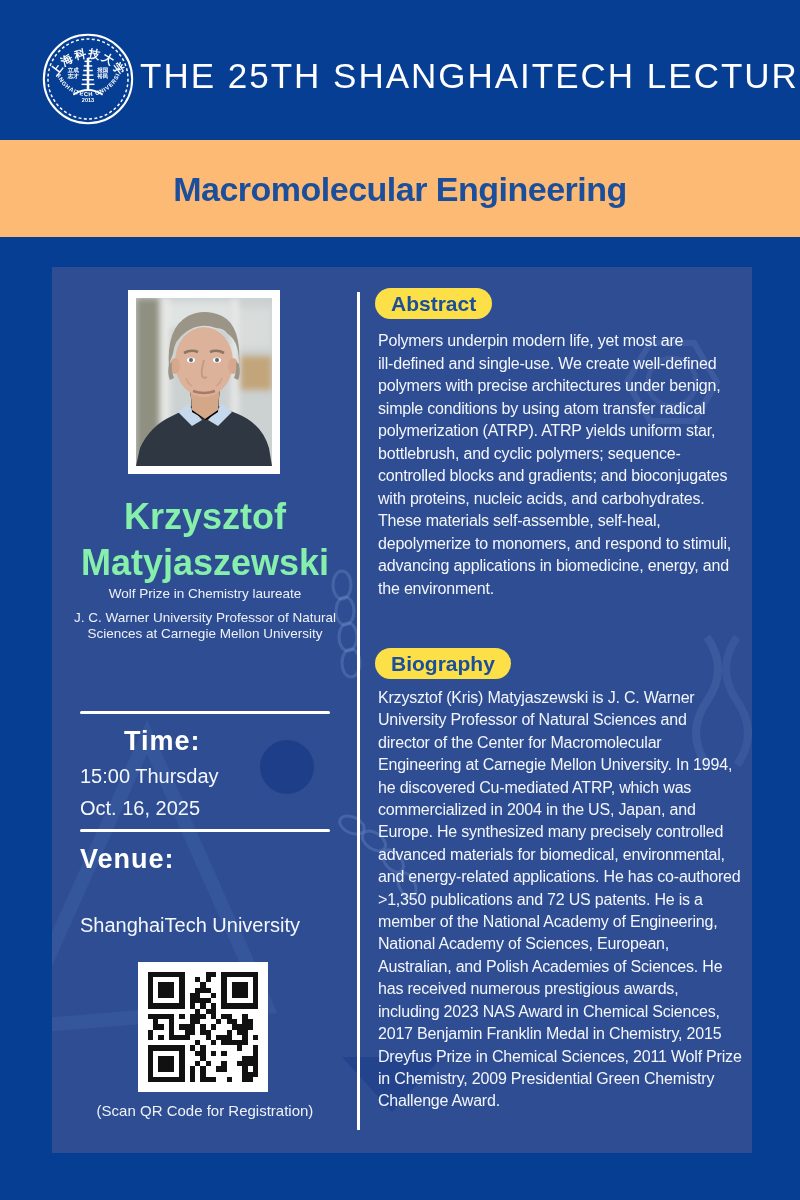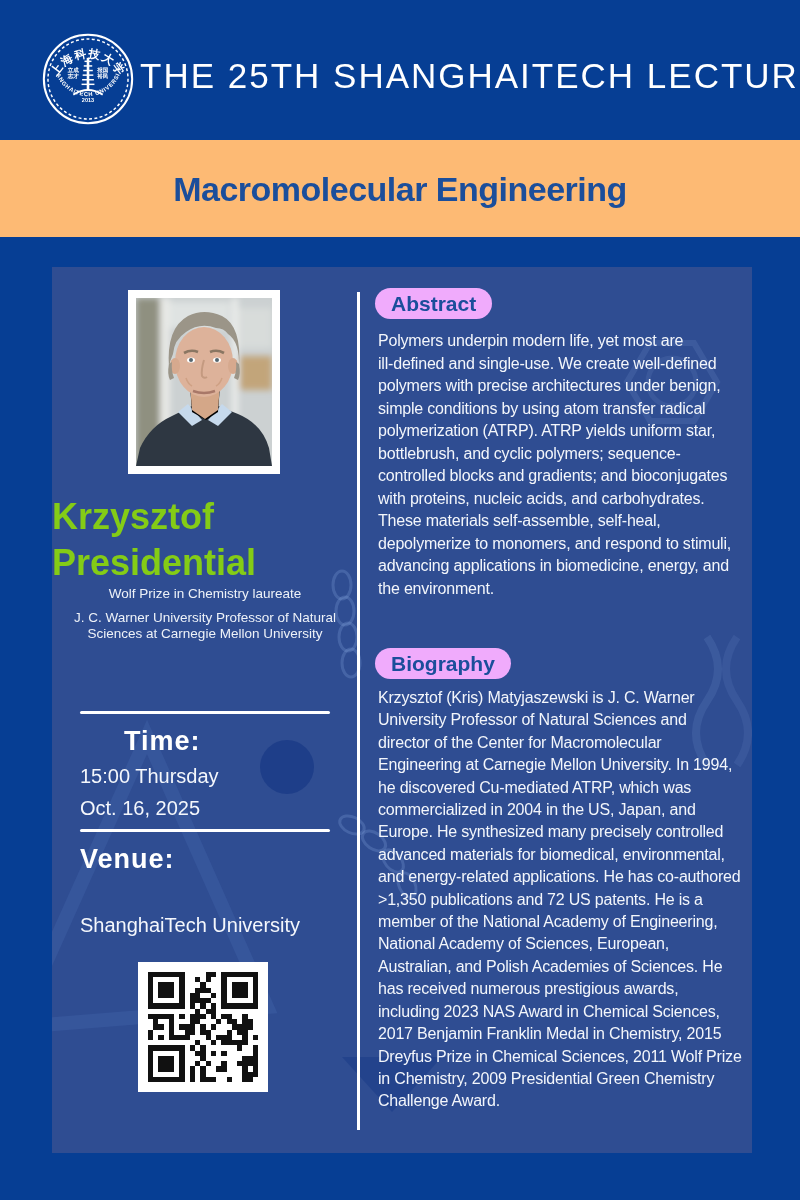"Abstract" .pill { background: #f0abfc -> #fde047 }
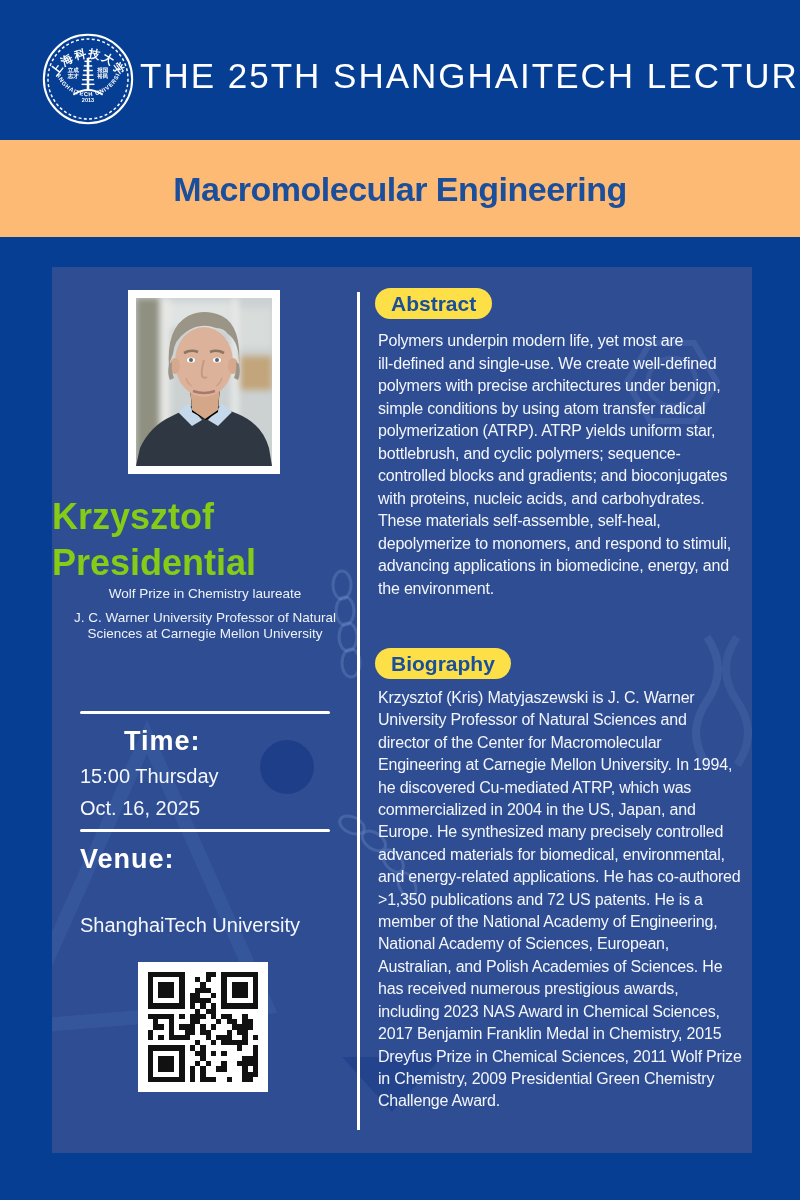"Krzysztof" .speaker-name { color: #84cc16 -> #86efac; text-align: left -> center }
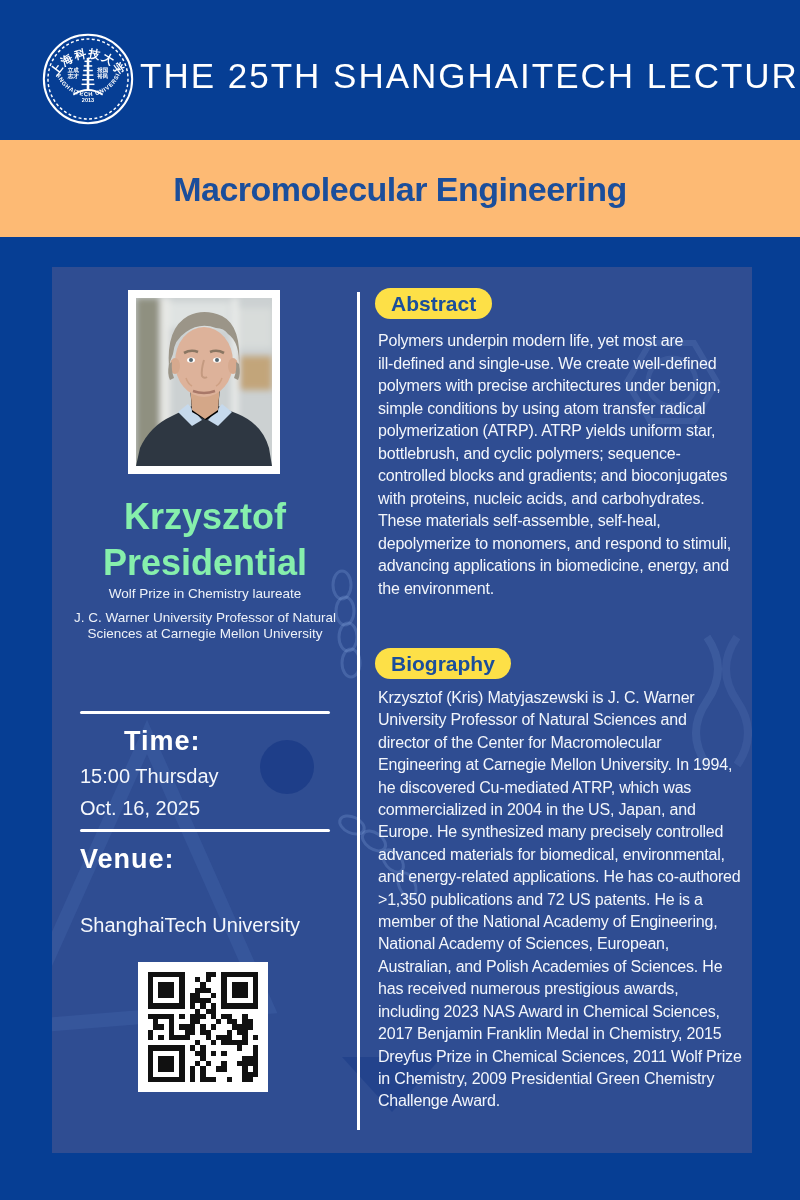"Presidential" div { text: Presidential -> Matyjaszewski }
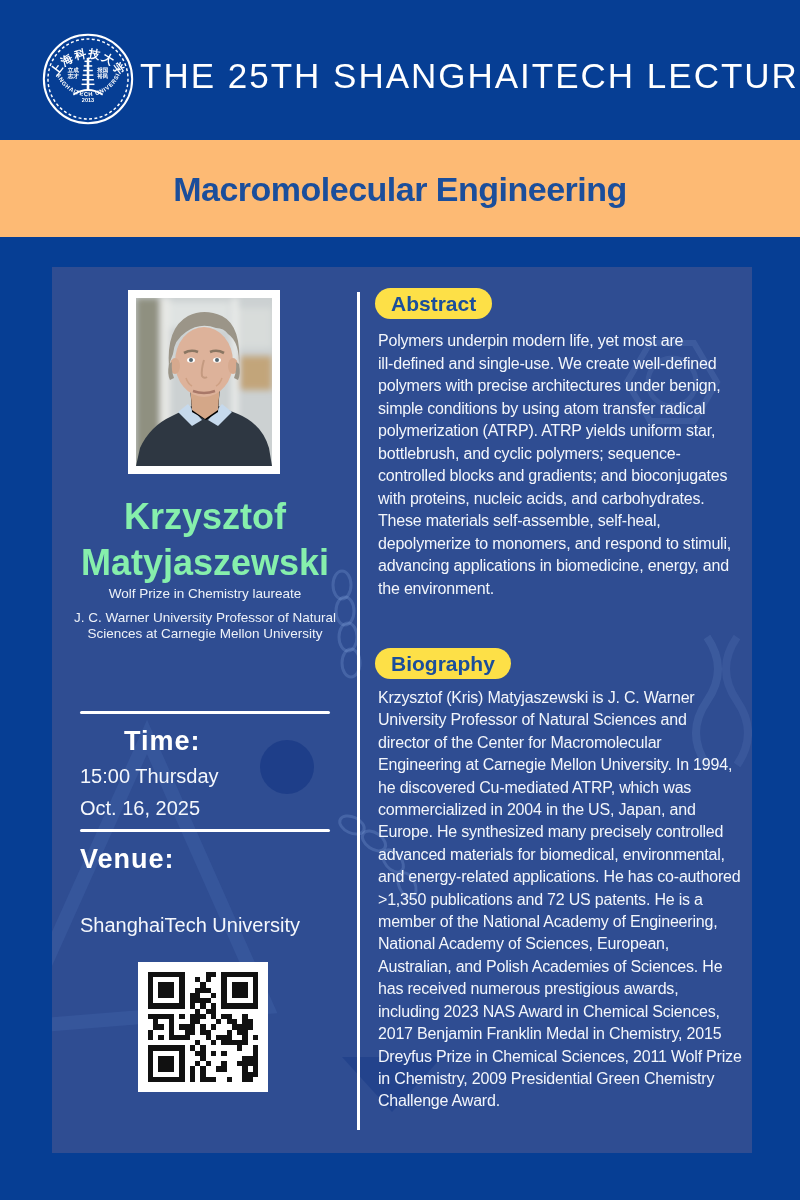"(Scan QR Code for Registration)" div.qr-caption { html: none -> <div>(Scan QR Code for Registration)</div> }
